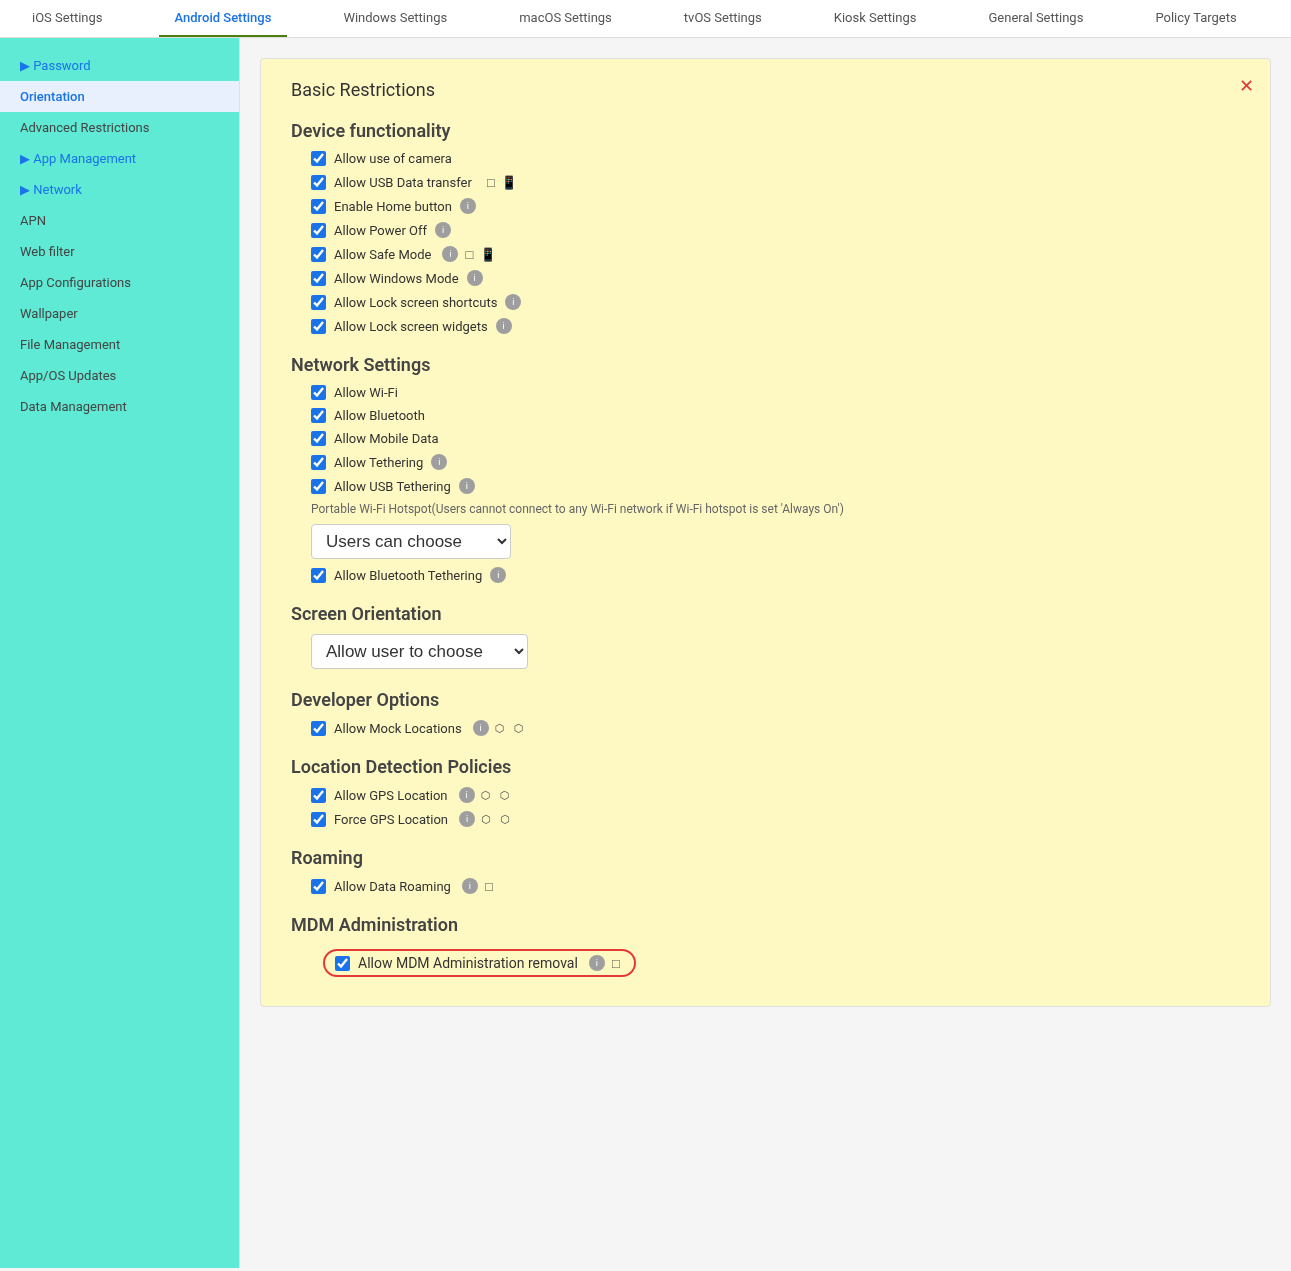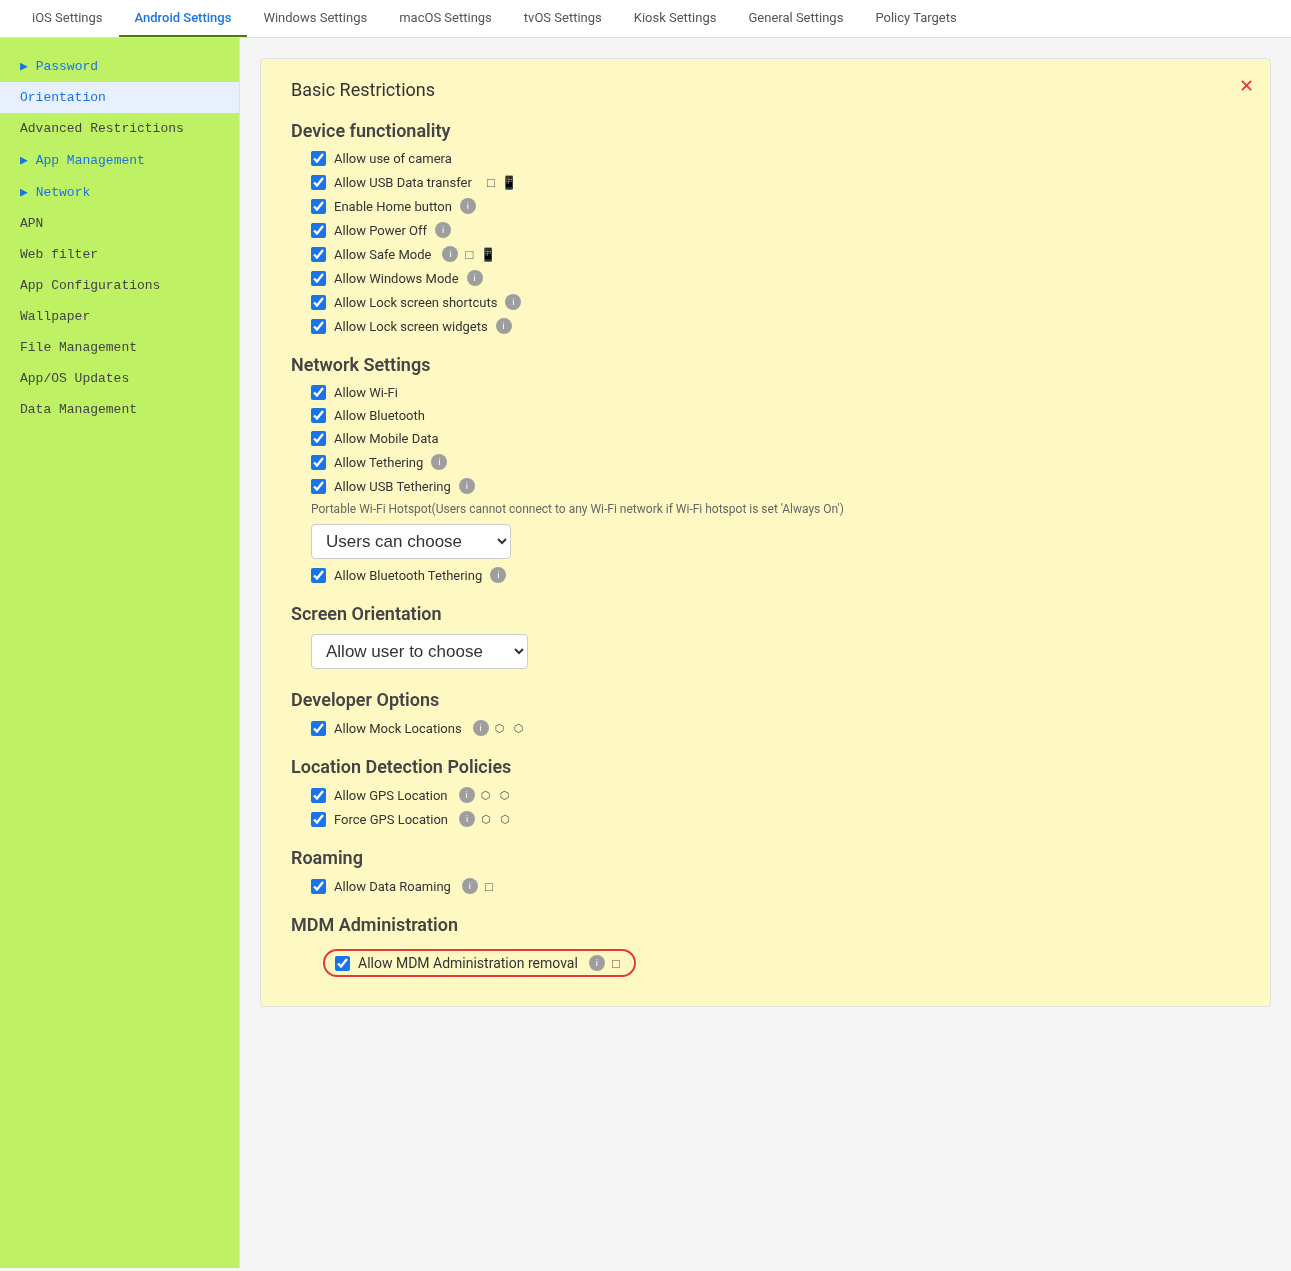"iOS Settings" .top-nav { gap: none -> 40px }
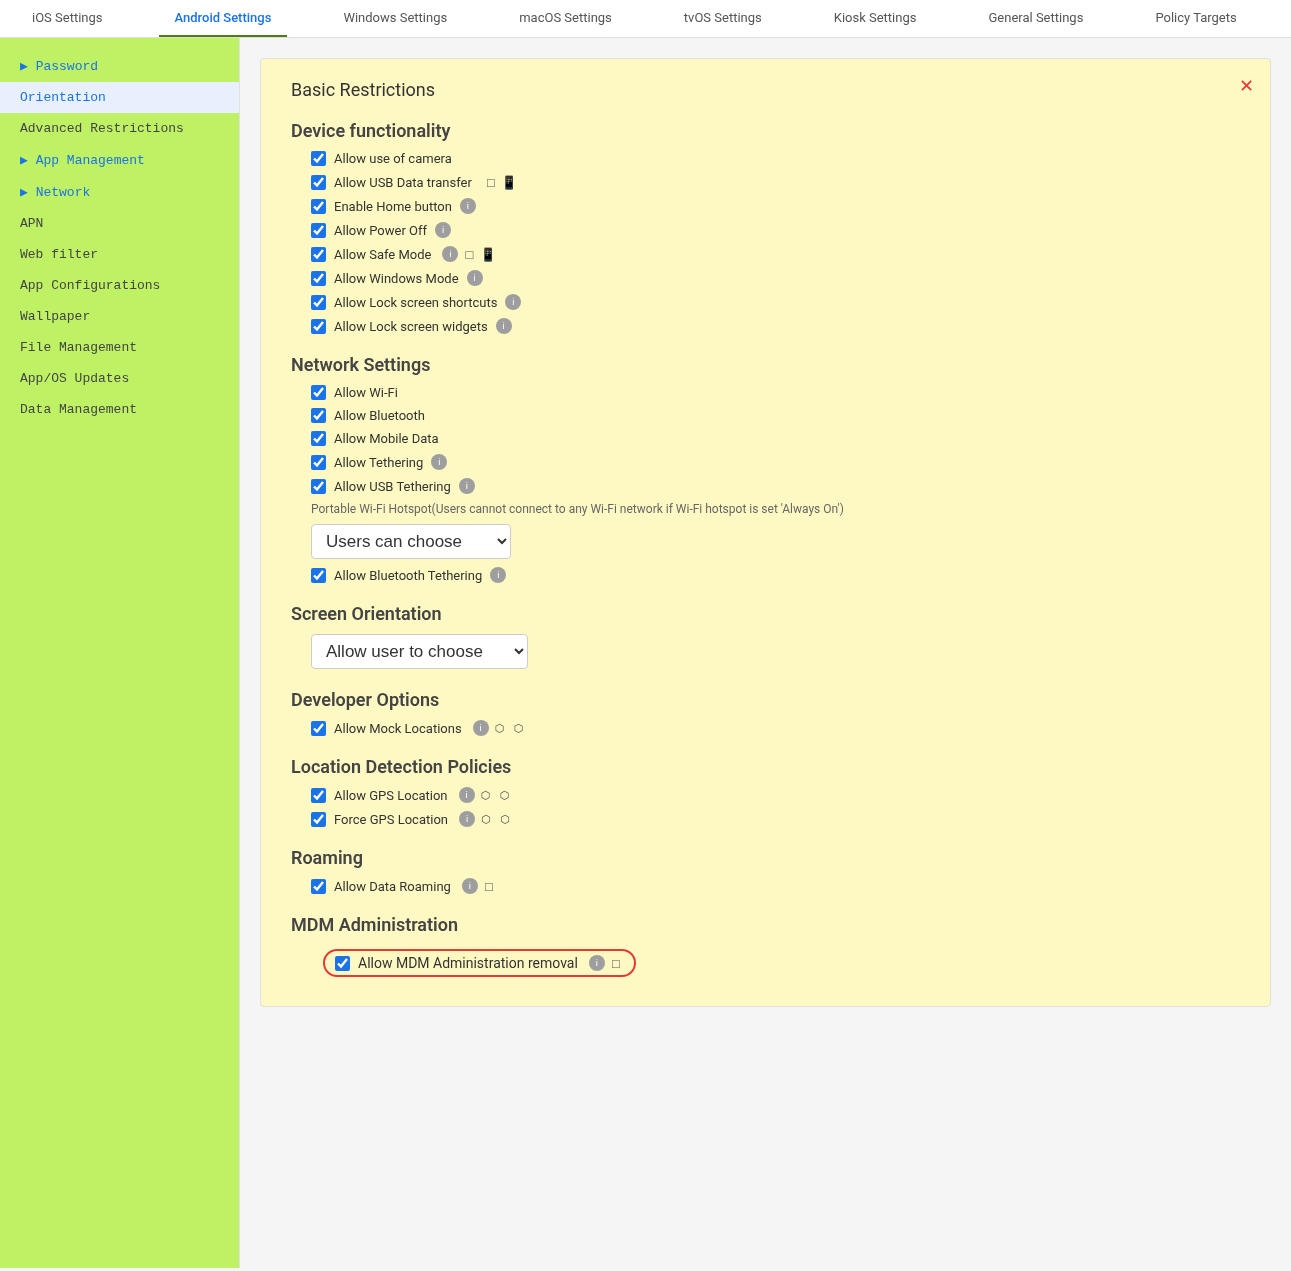"▶ Password" .sidebar { background: #bef264 -> #5eead4; font-family: Liberation Mono, monospace -> none }
